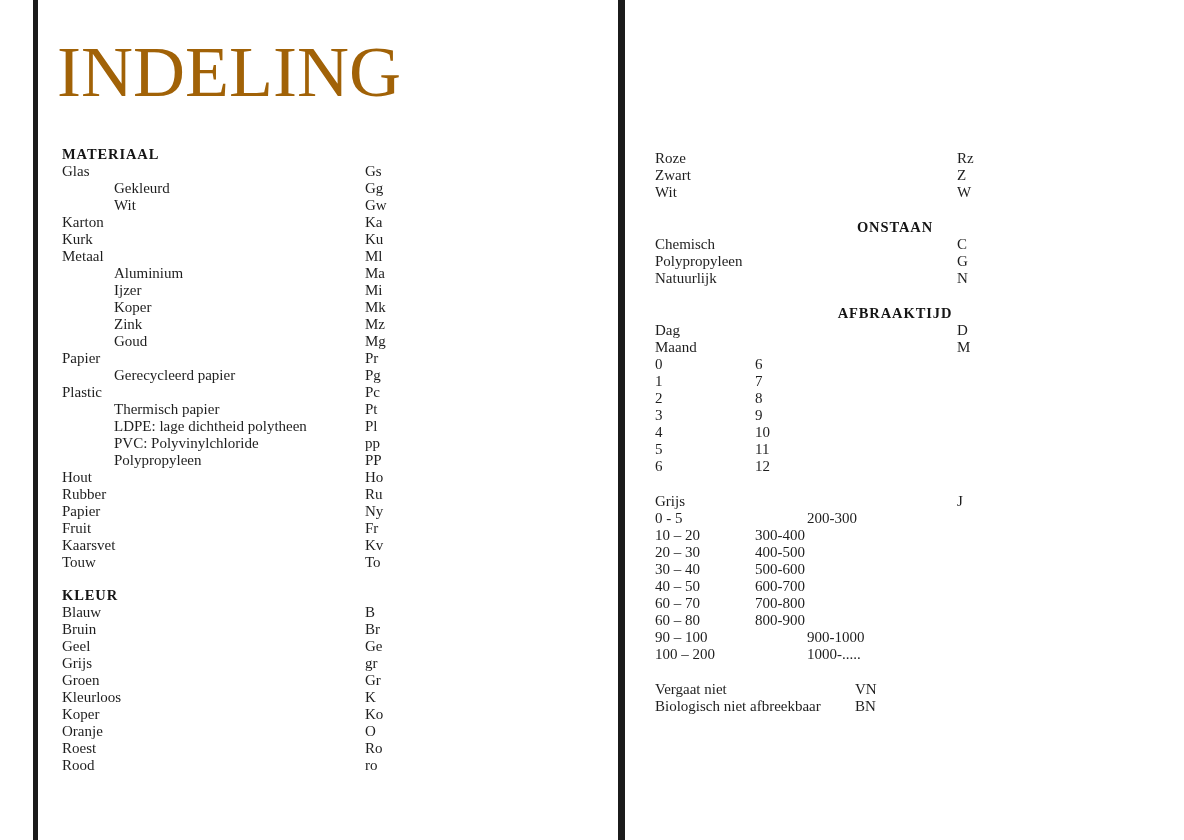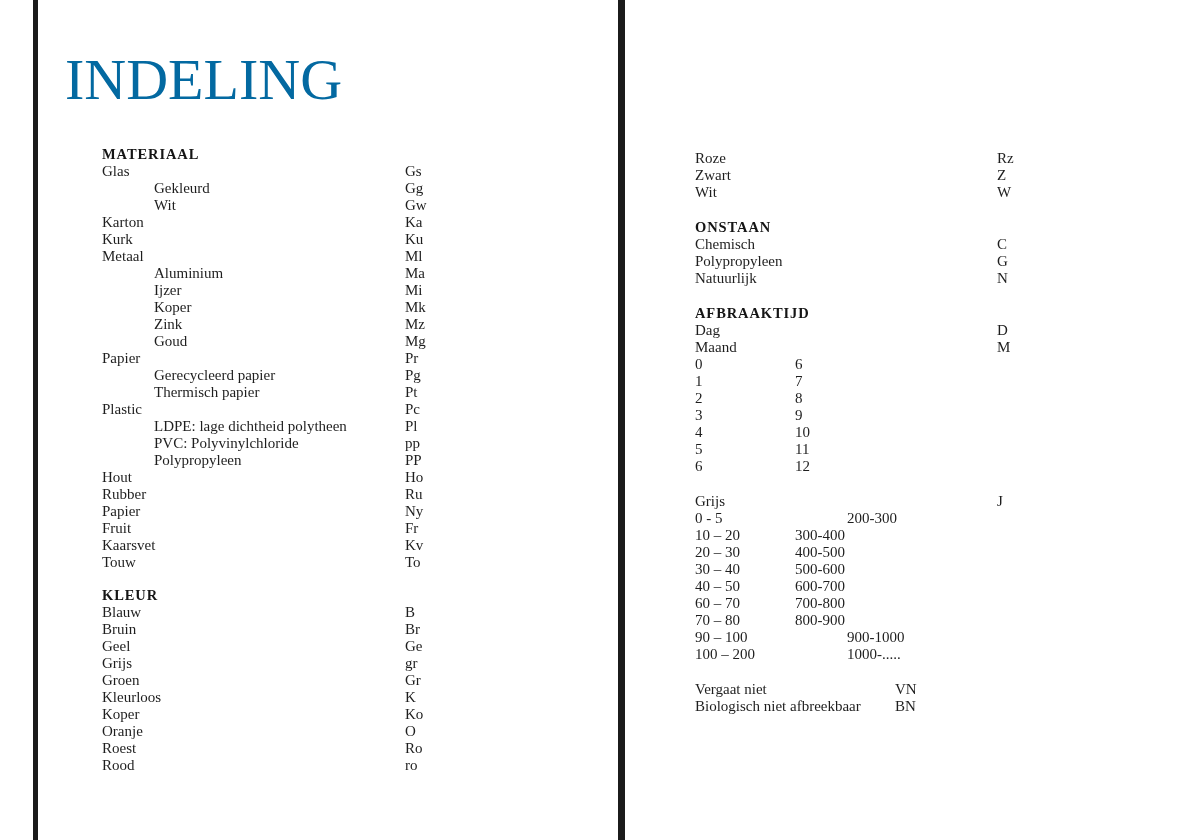"INDELING" .title { color: #0369a1 -> #a16207; font-size: 58px -> 72px; margin: 8px -> 0 }
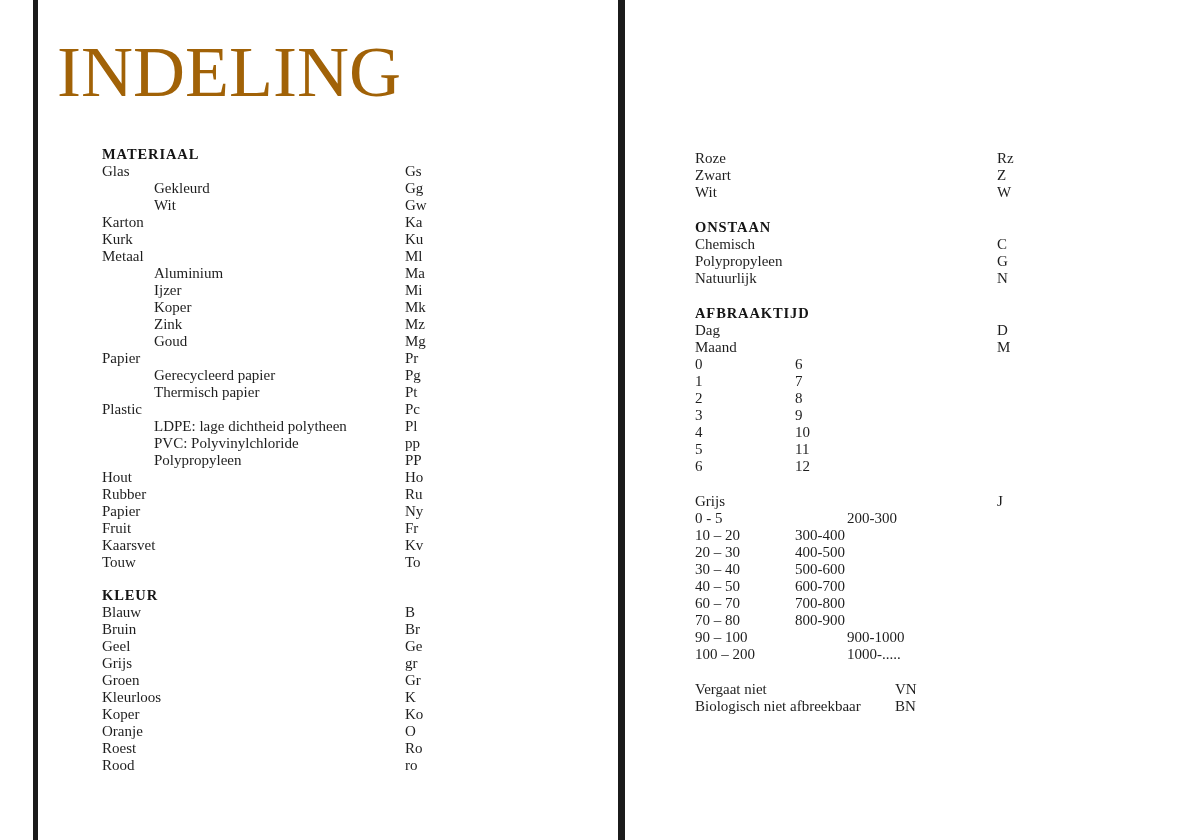"MATERIAAL" .col { margin-left: 40px -> none }
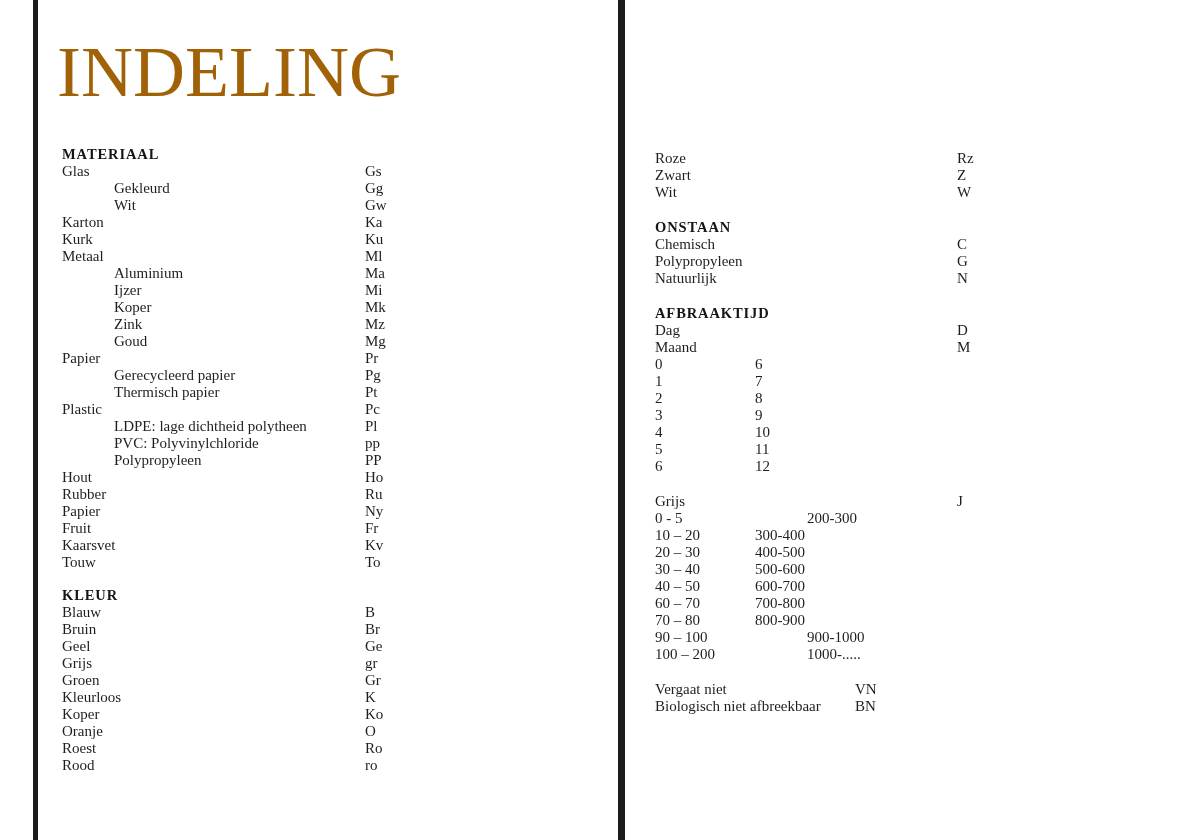"Roze" .col-right { text-align: none -> center }
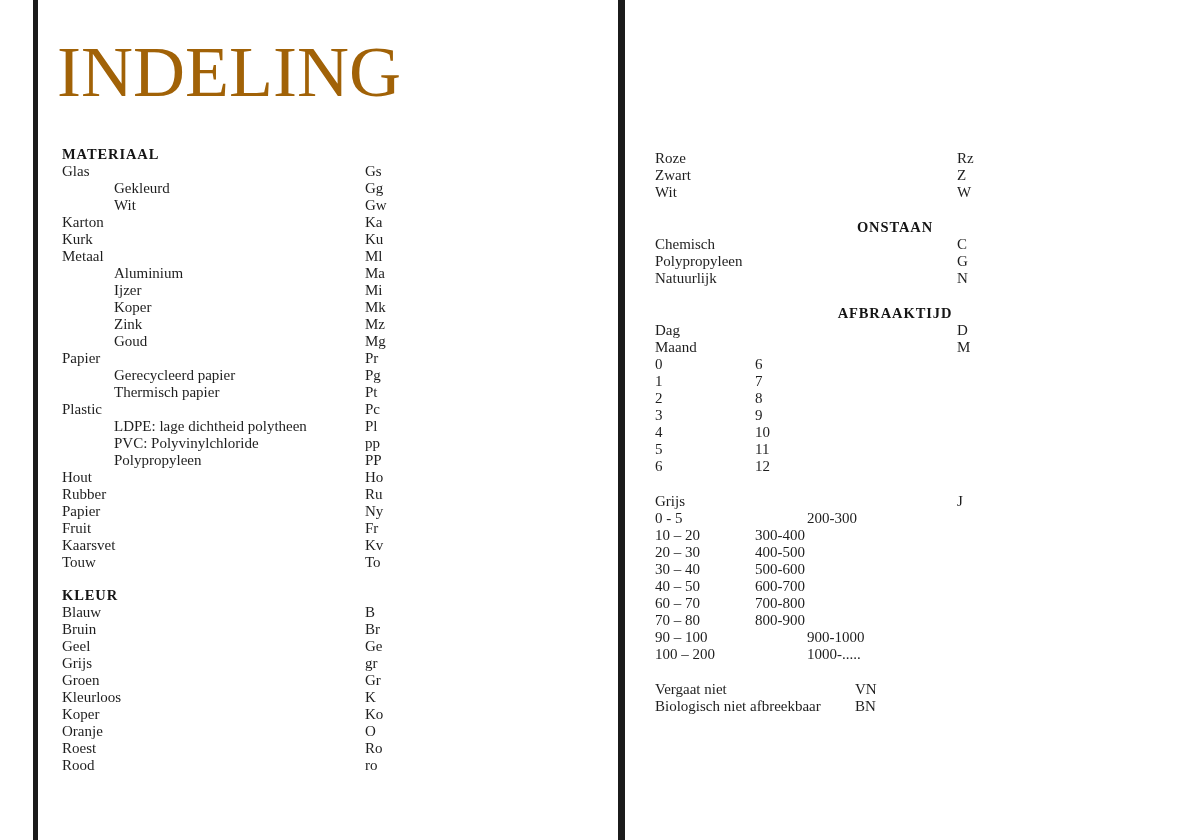"Thermisch papier" div.row { order: before "Plastic" -> after "Plastic" }
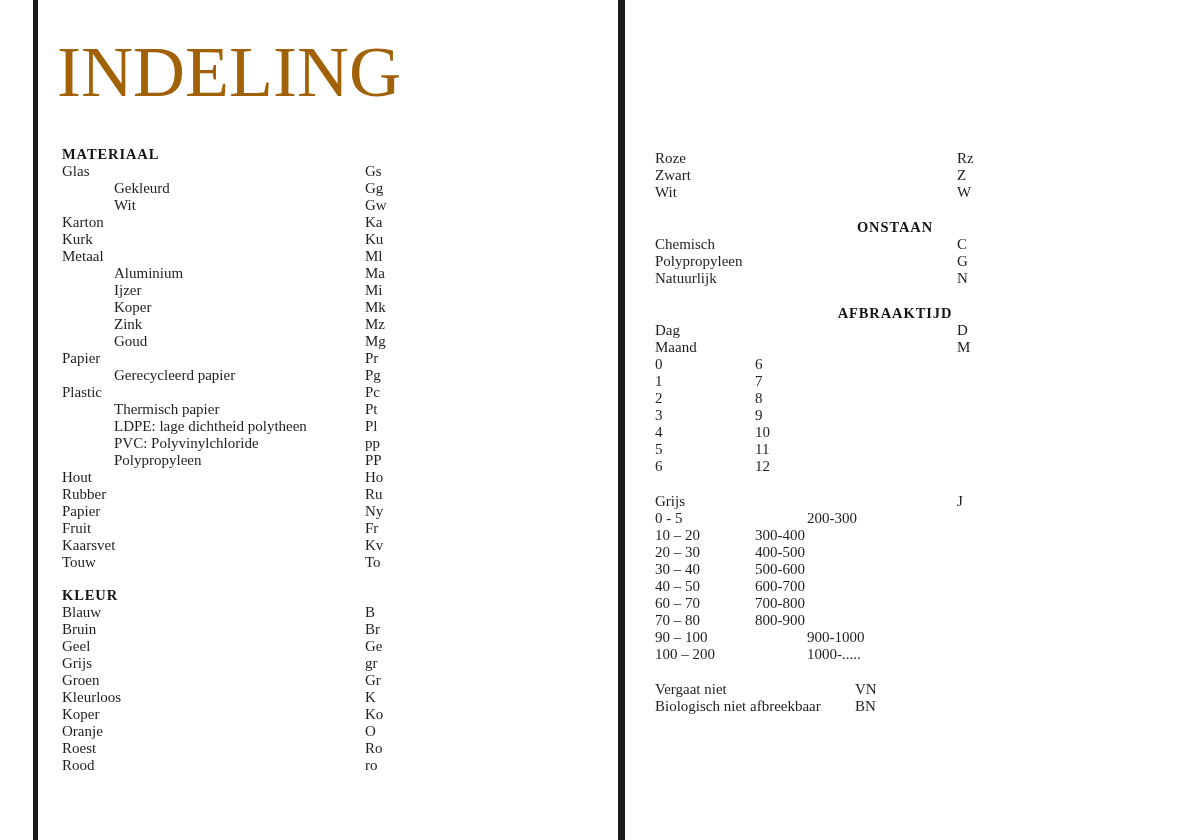"70 – 80" span.label { text: 70 -> 60 }
